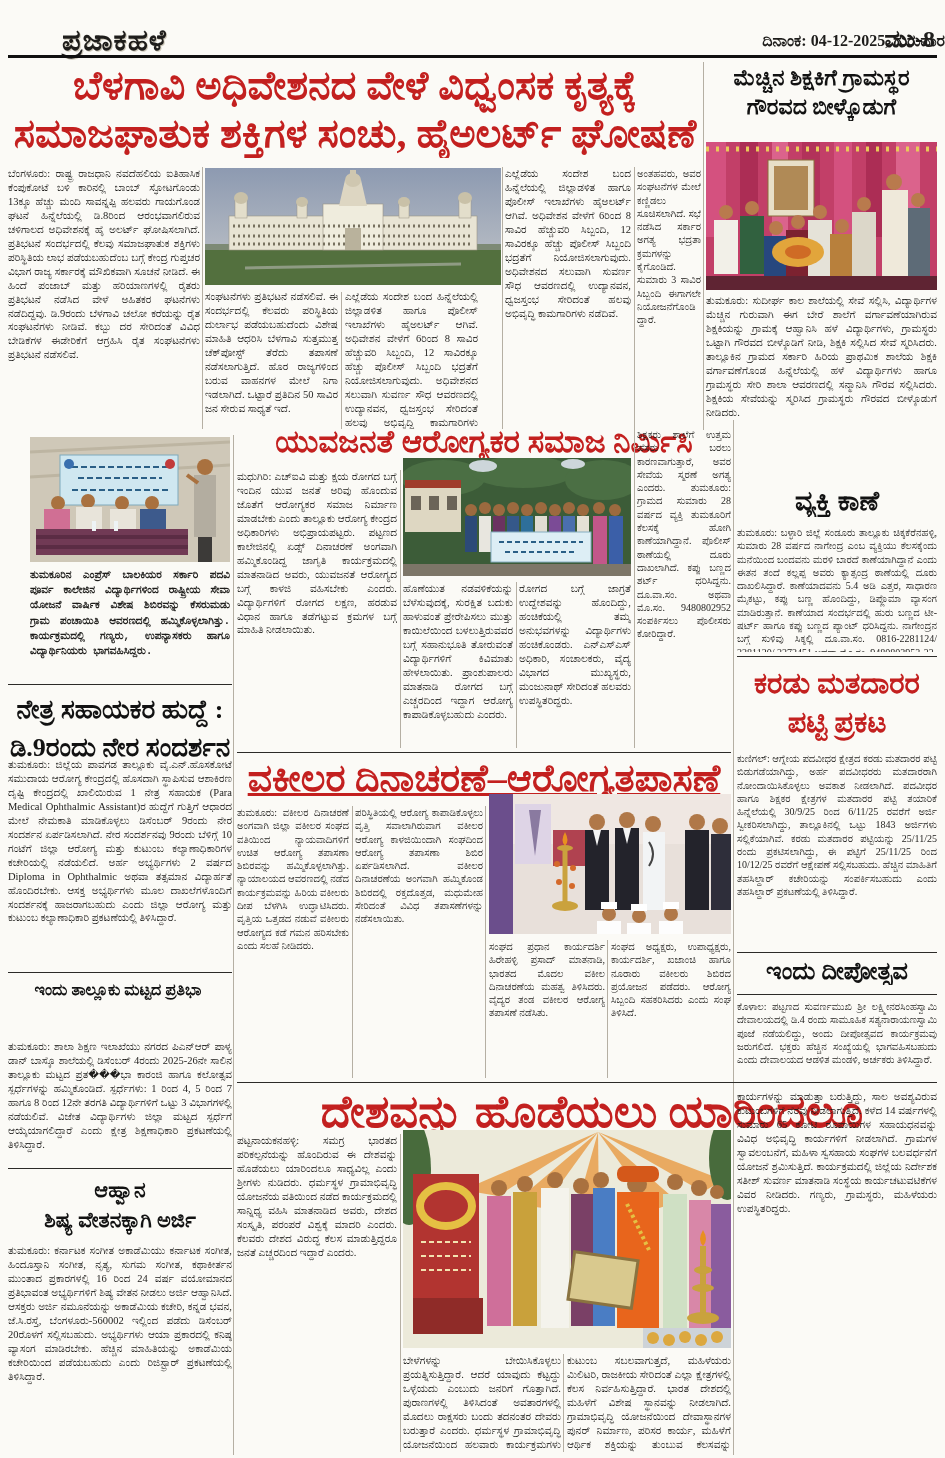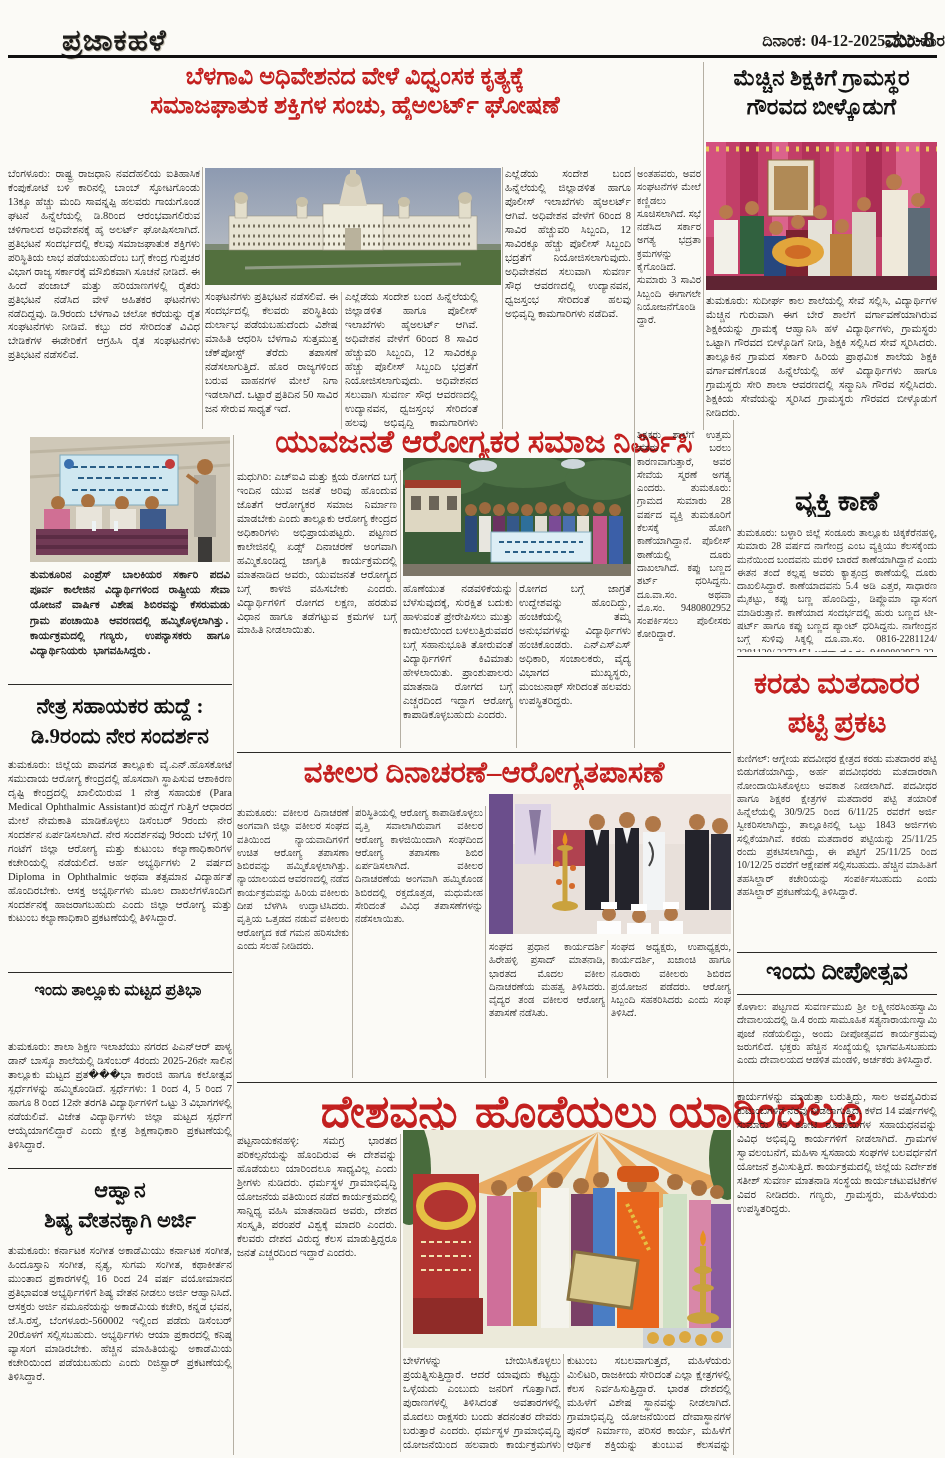"ಬೆಳಗಾವಿ ಅಧಿವೇಶನದ ವೇಳೆ ವಿಧ್ವಂಸಕ ಕೃತ್ಯಕ್ಕೆ" div.abs { font-size: 24px -> 40px }
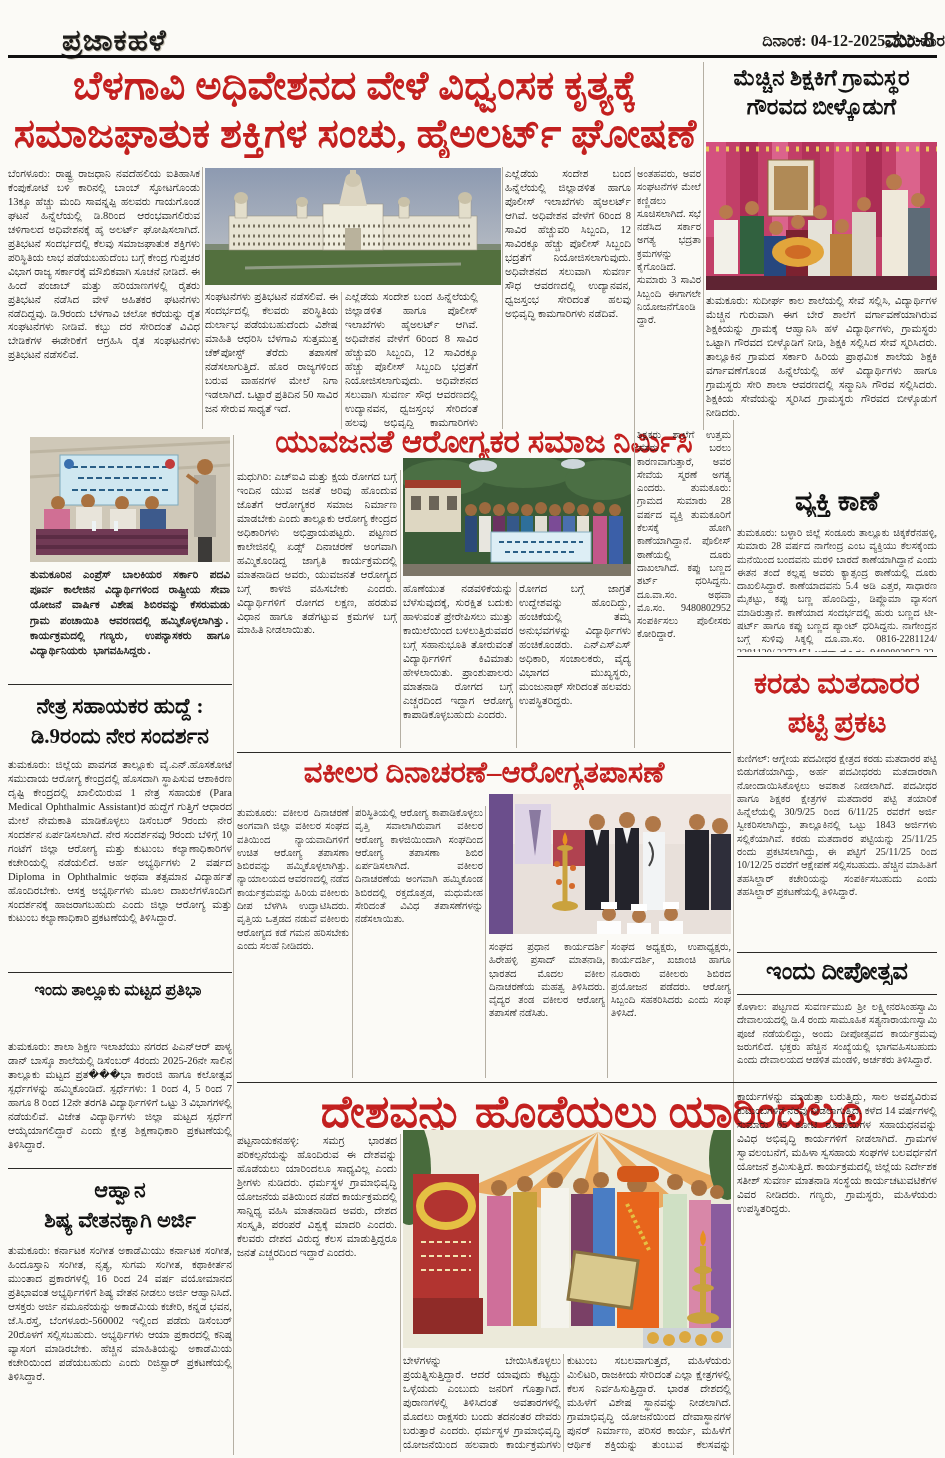"ನೇತ್ರ ಸಹಾಯಕರ ಹುದ್ದೆ :" div.abs { font-size: 21px -> 26px }
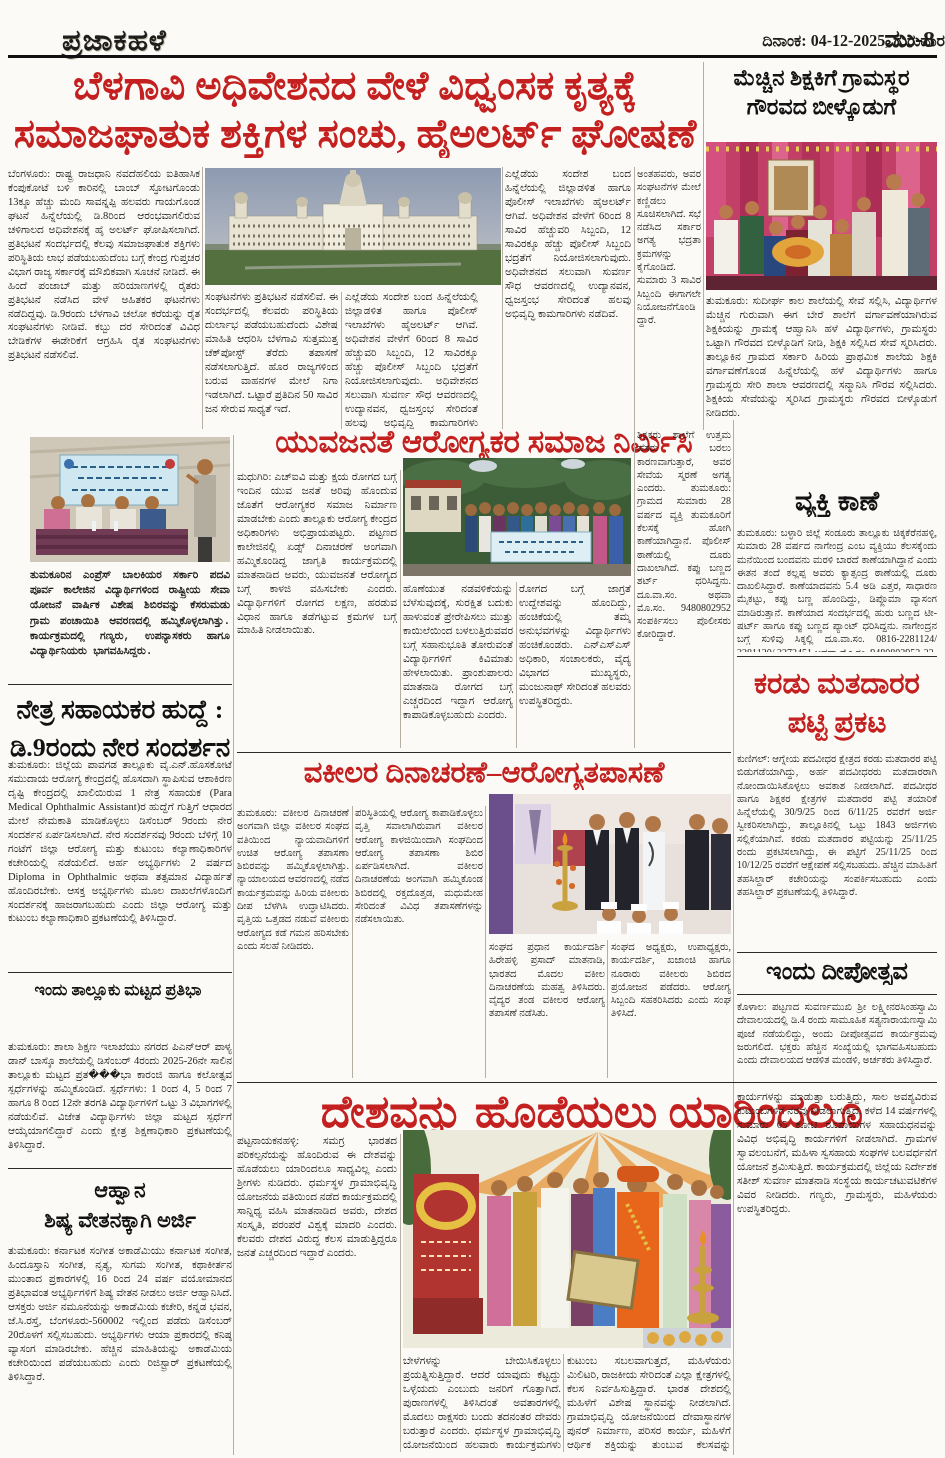"ವಕೀಲರ ದಿನಾಚರಣೆ–ಆರೋಗ್ಯತಪಾಸಣೆ" div.abs { font-size: 29px -> 38px; text-decoration: none -> underline }
